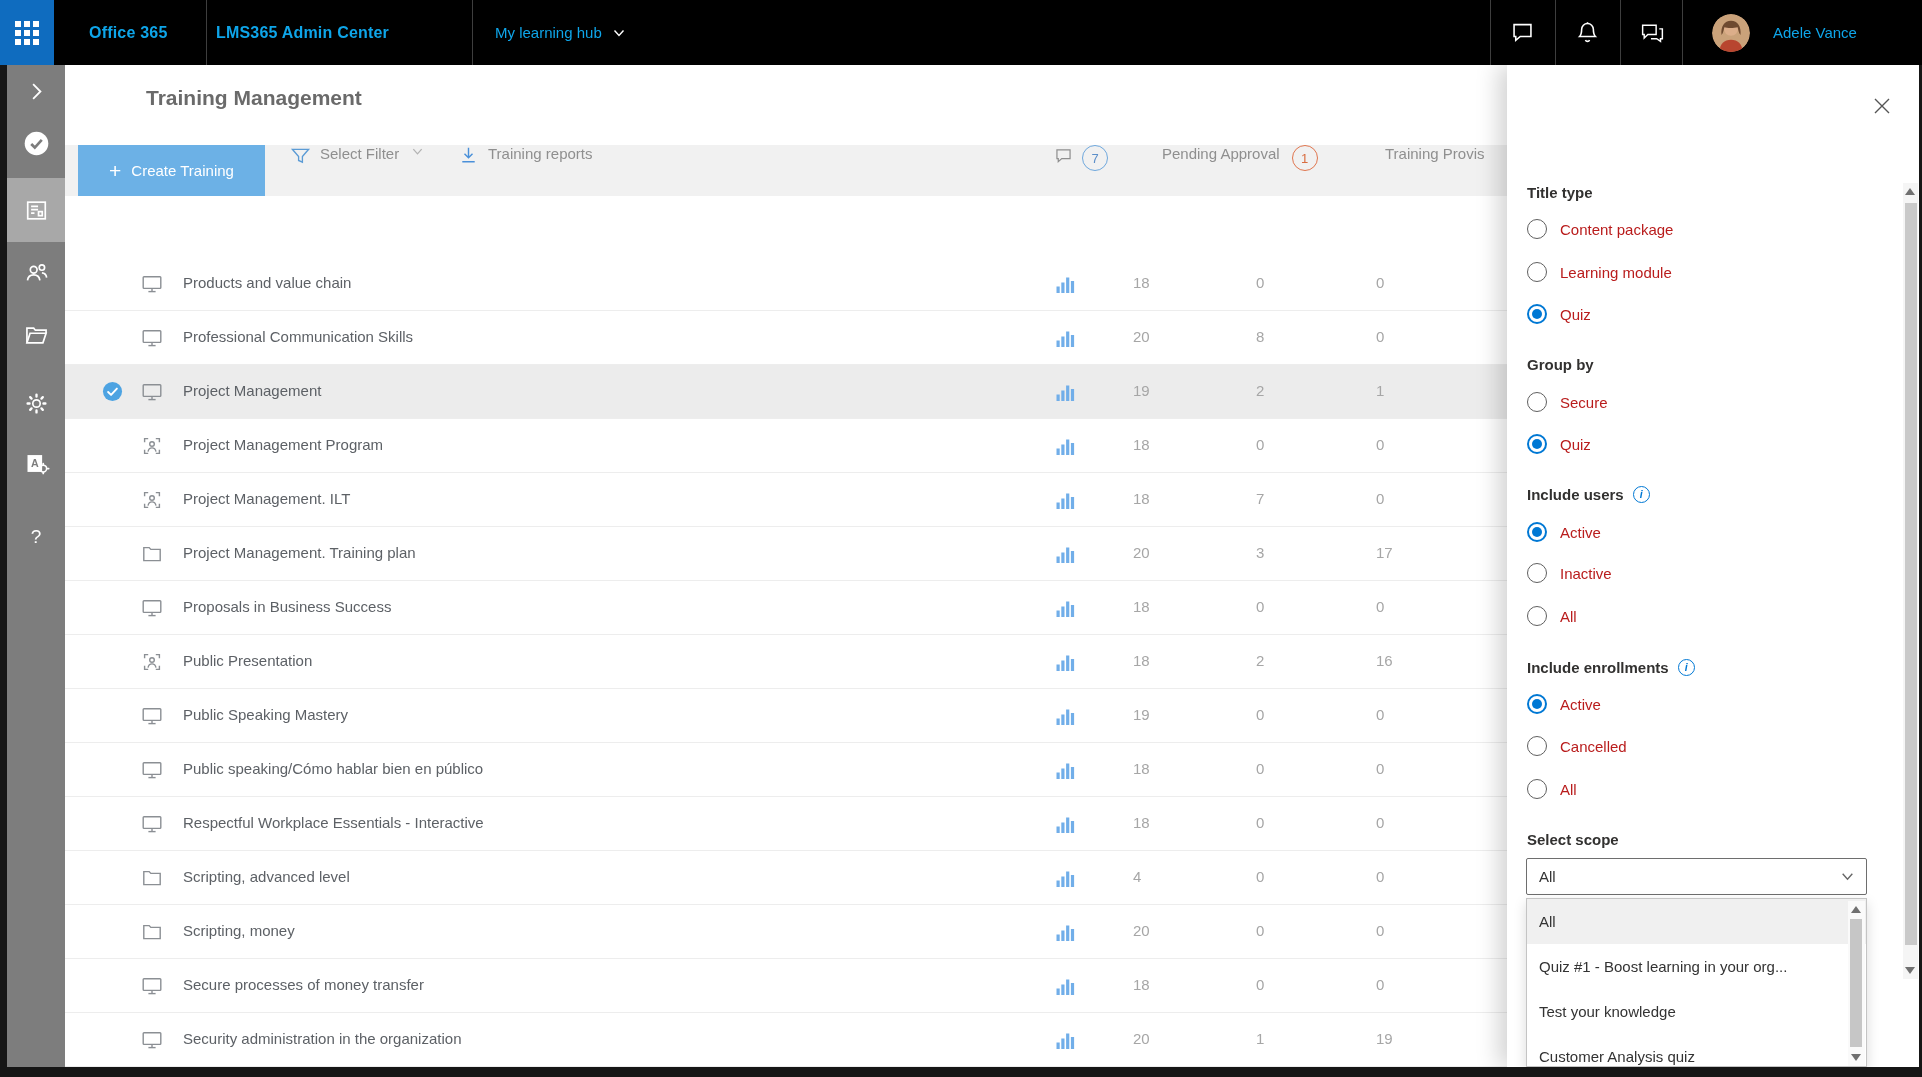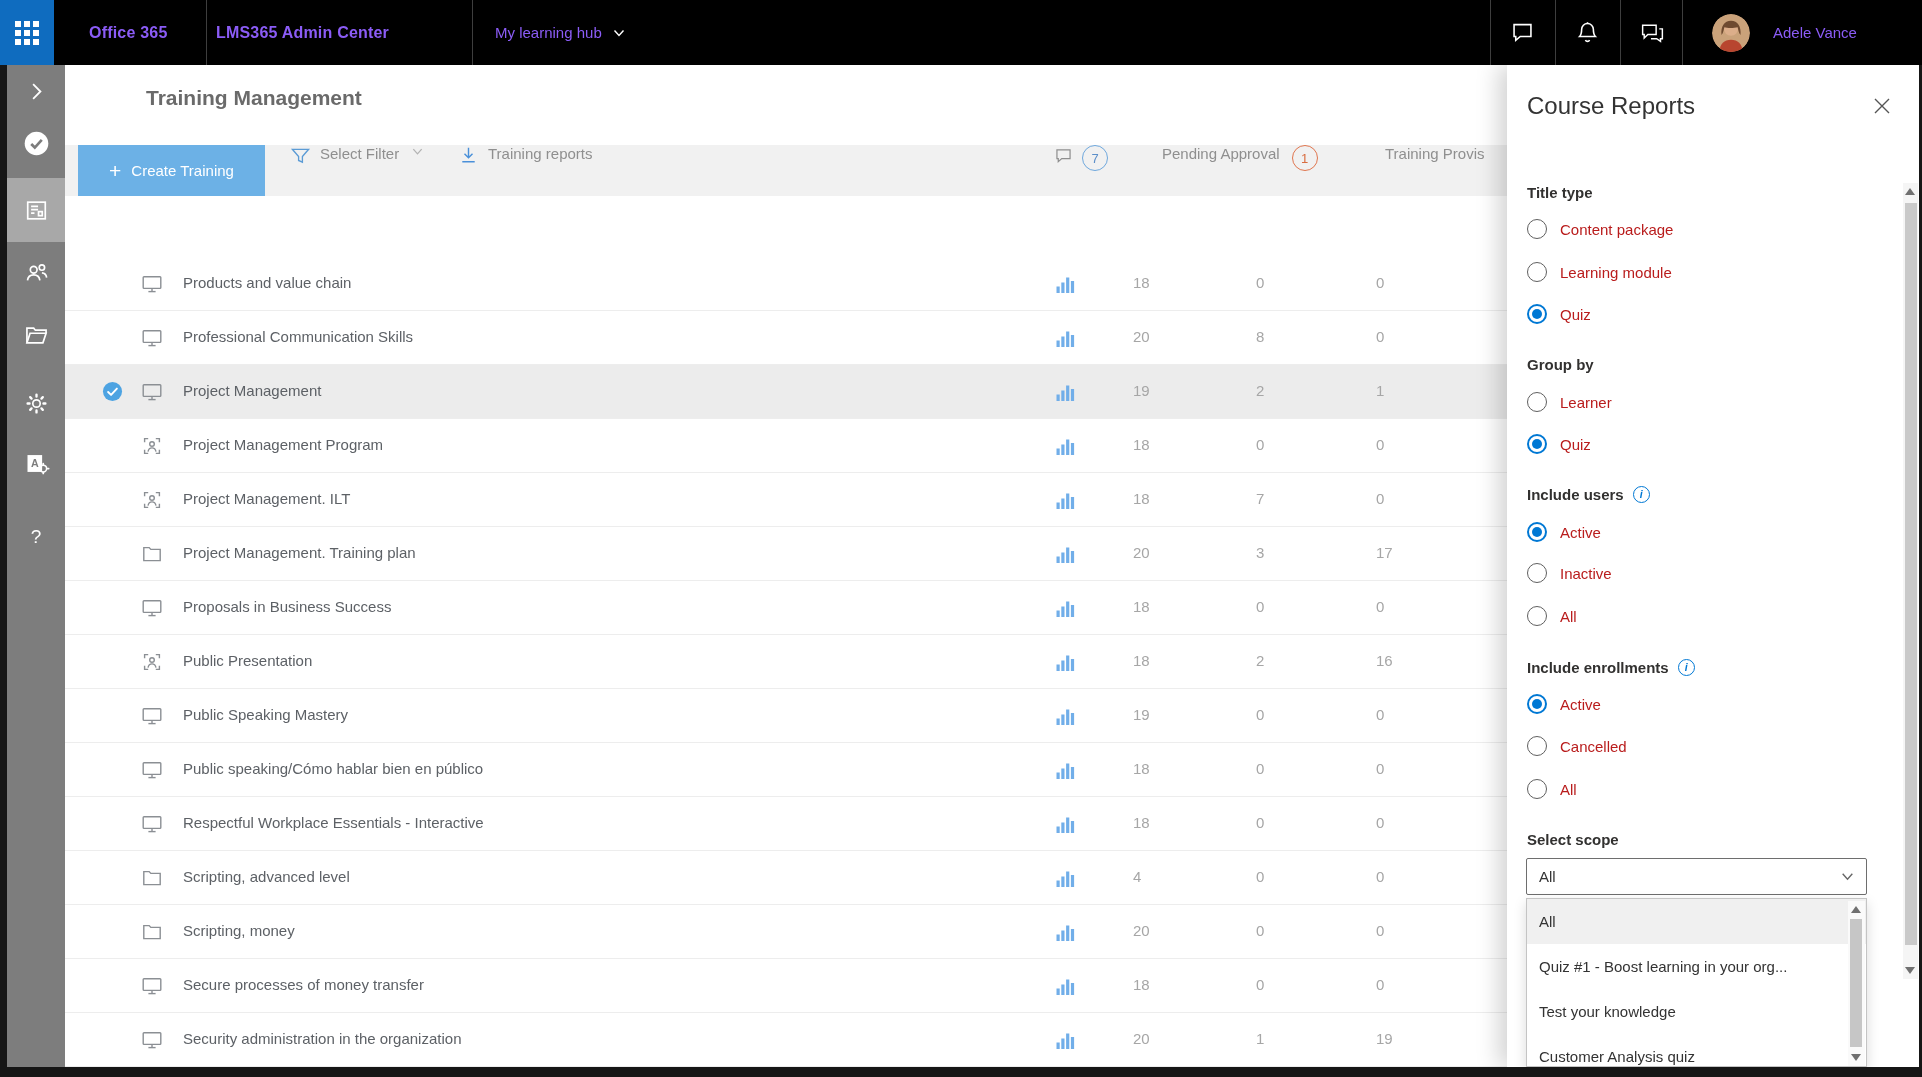"Office 365" .tb-item { color: #8b5cf6 -> #0ea5e9 }
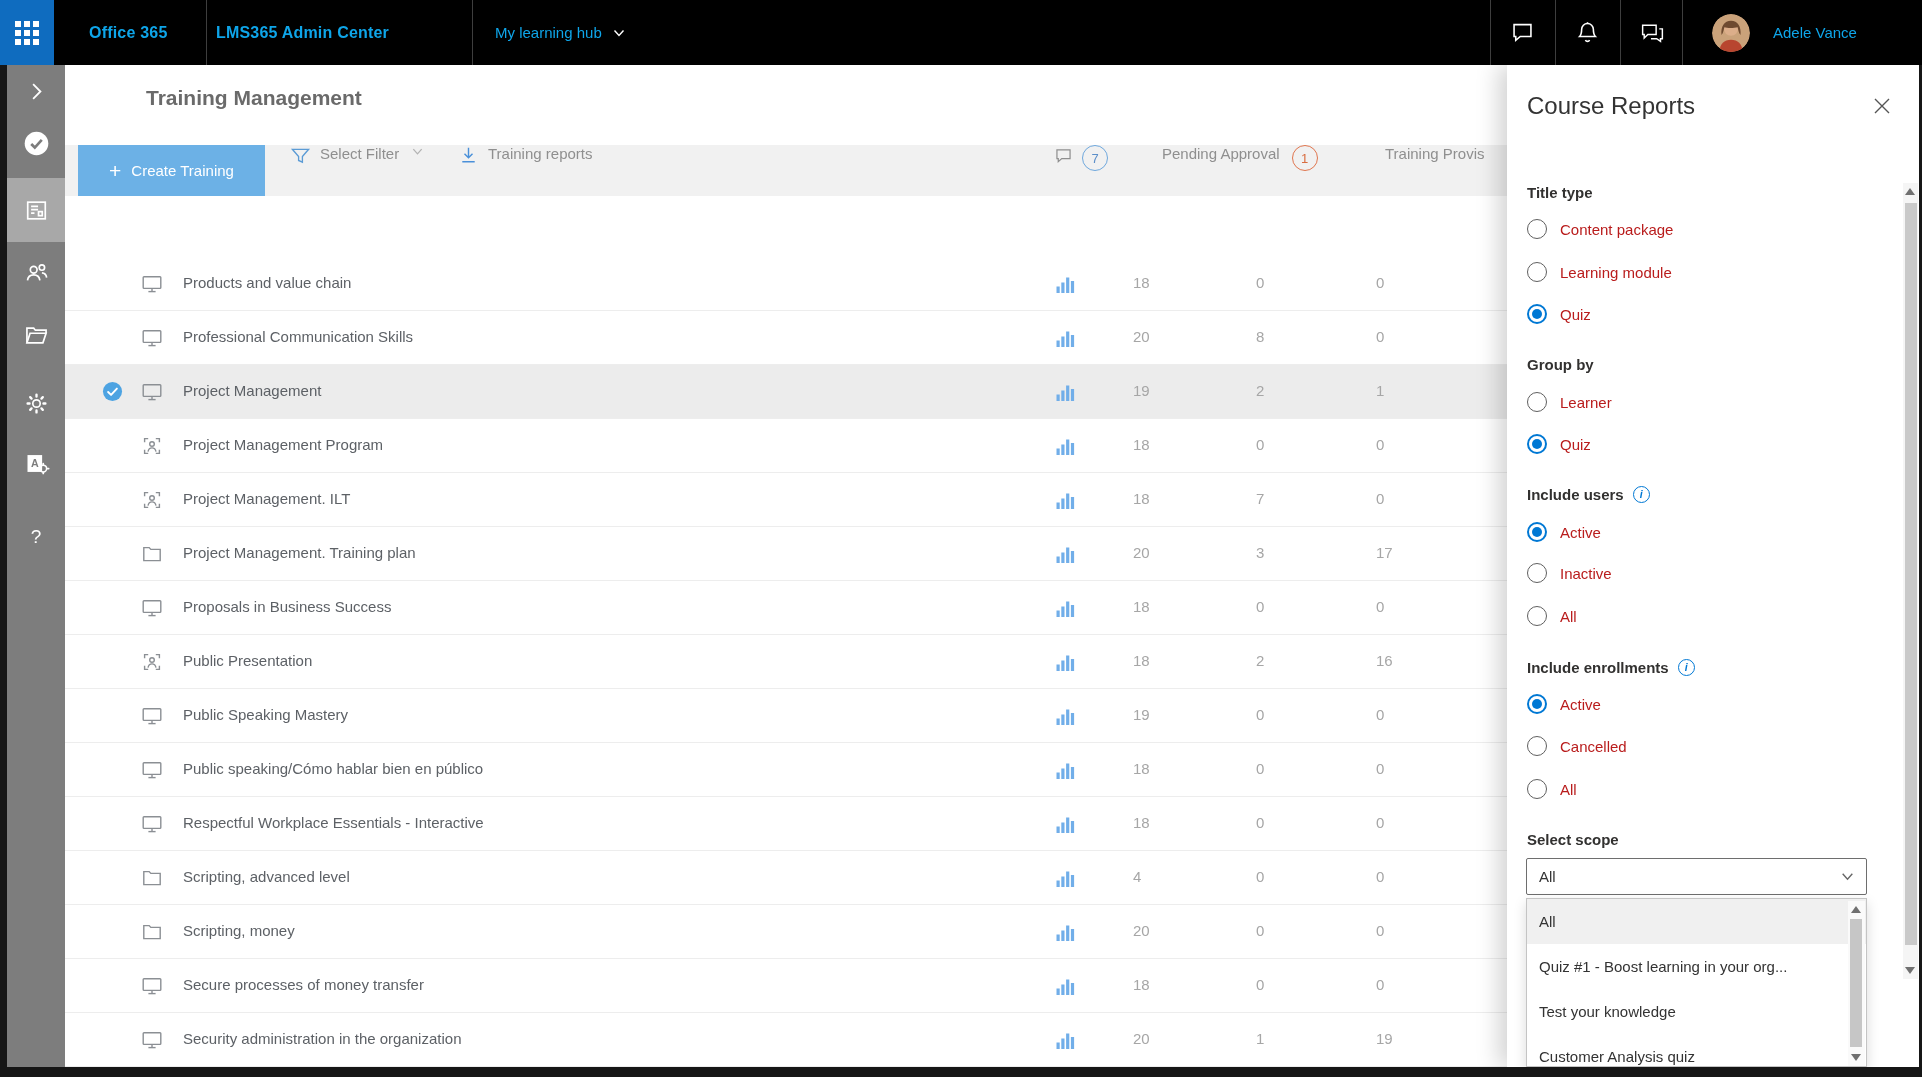"Course Reports" div { html: <div>Course Reports</div> -> none }
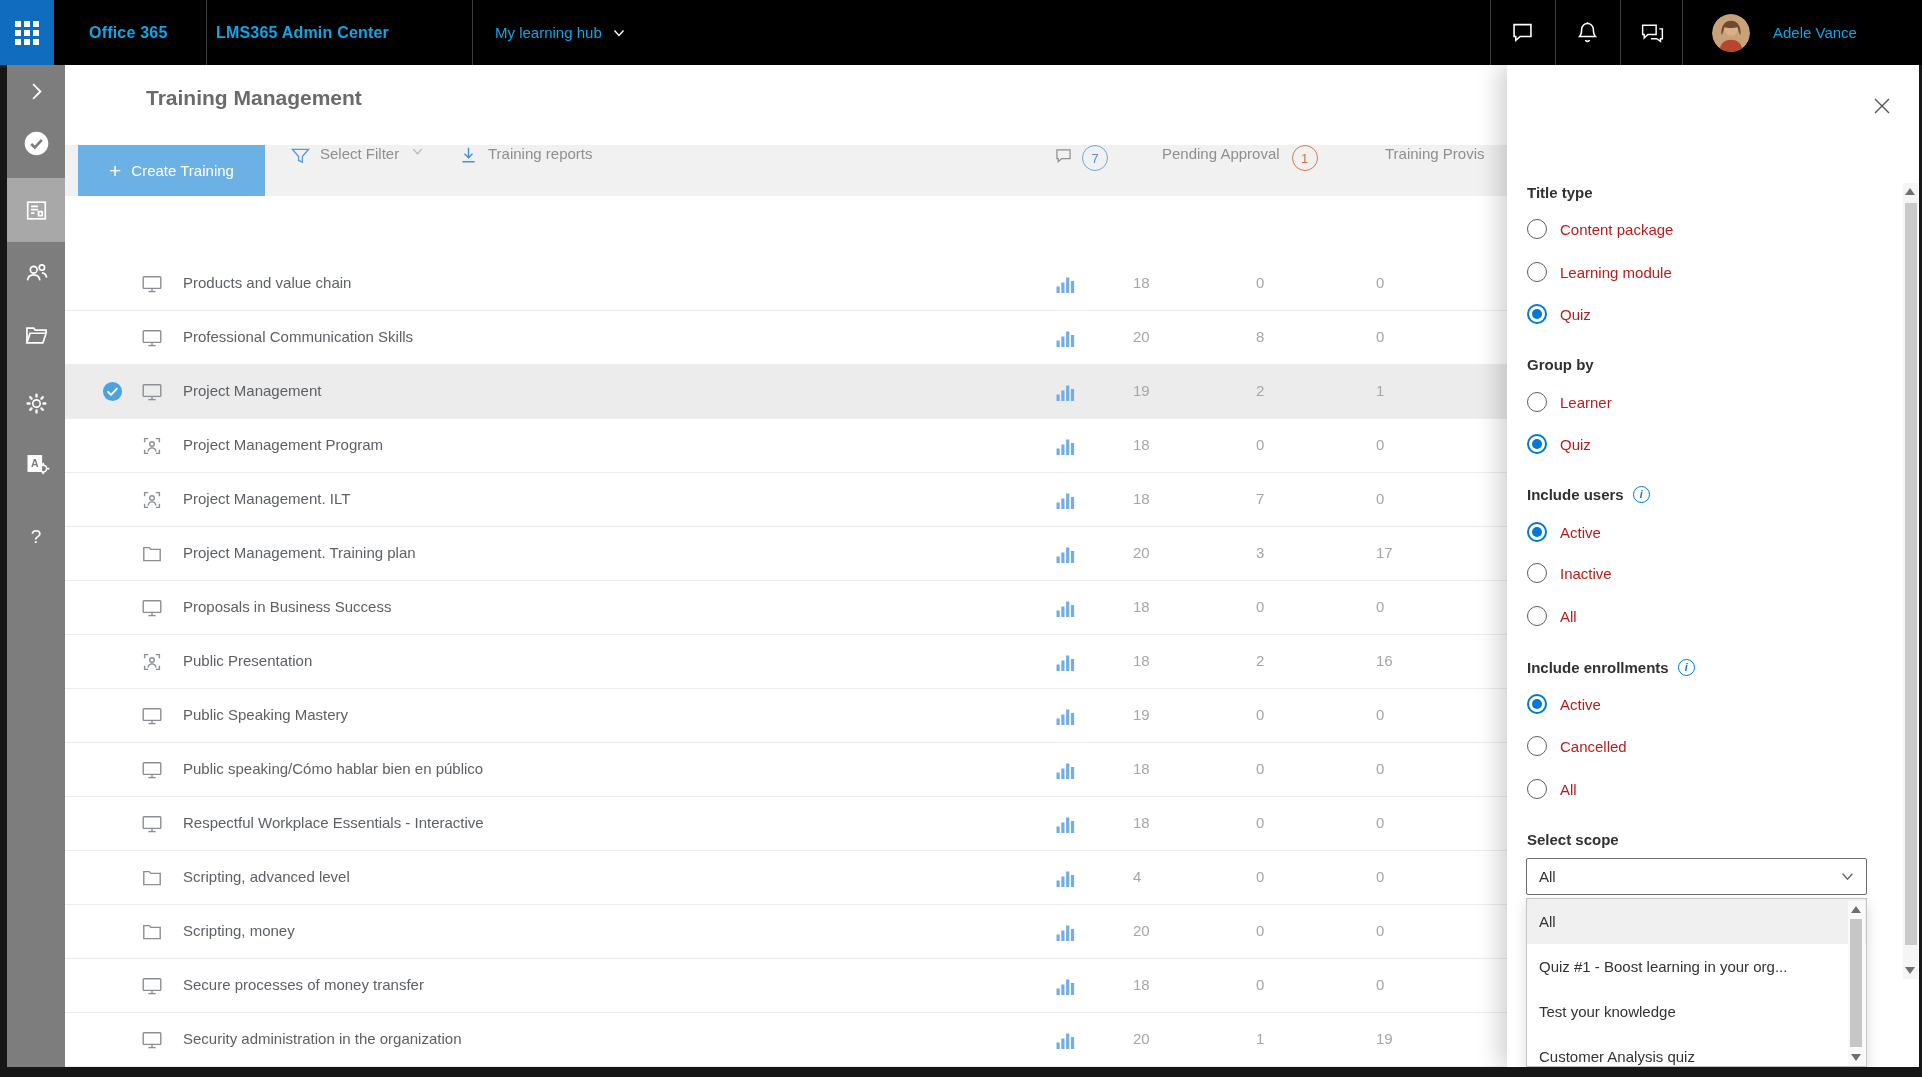"Learner" span.rlabel { text: Learner -> Secure }
